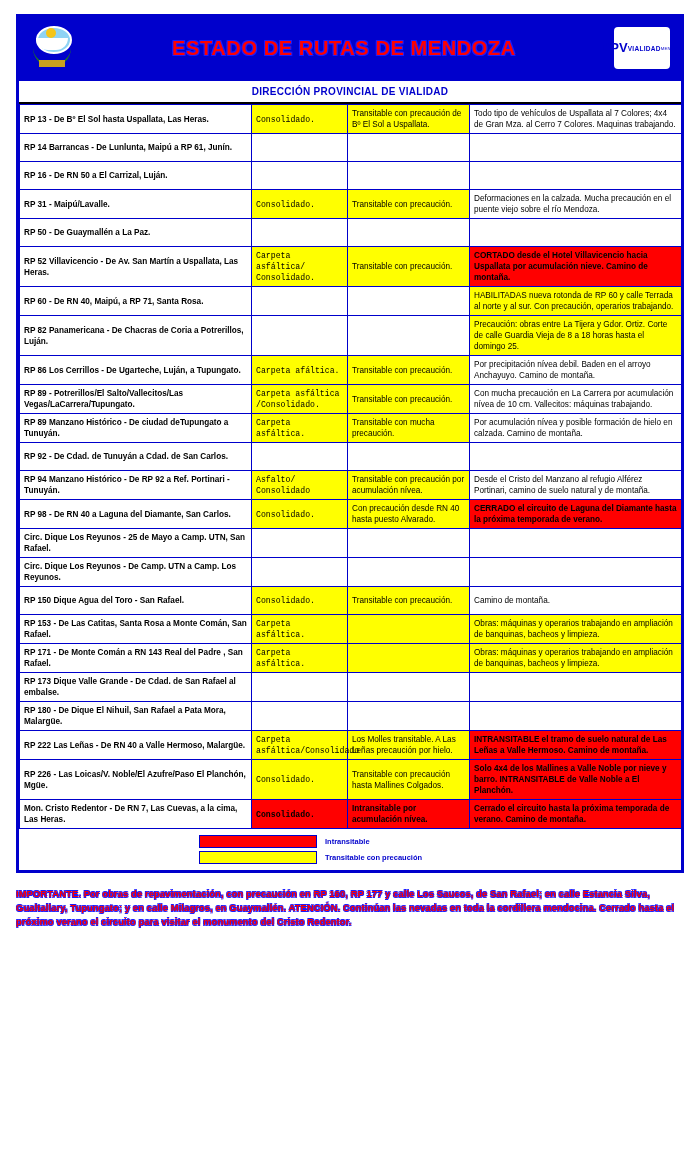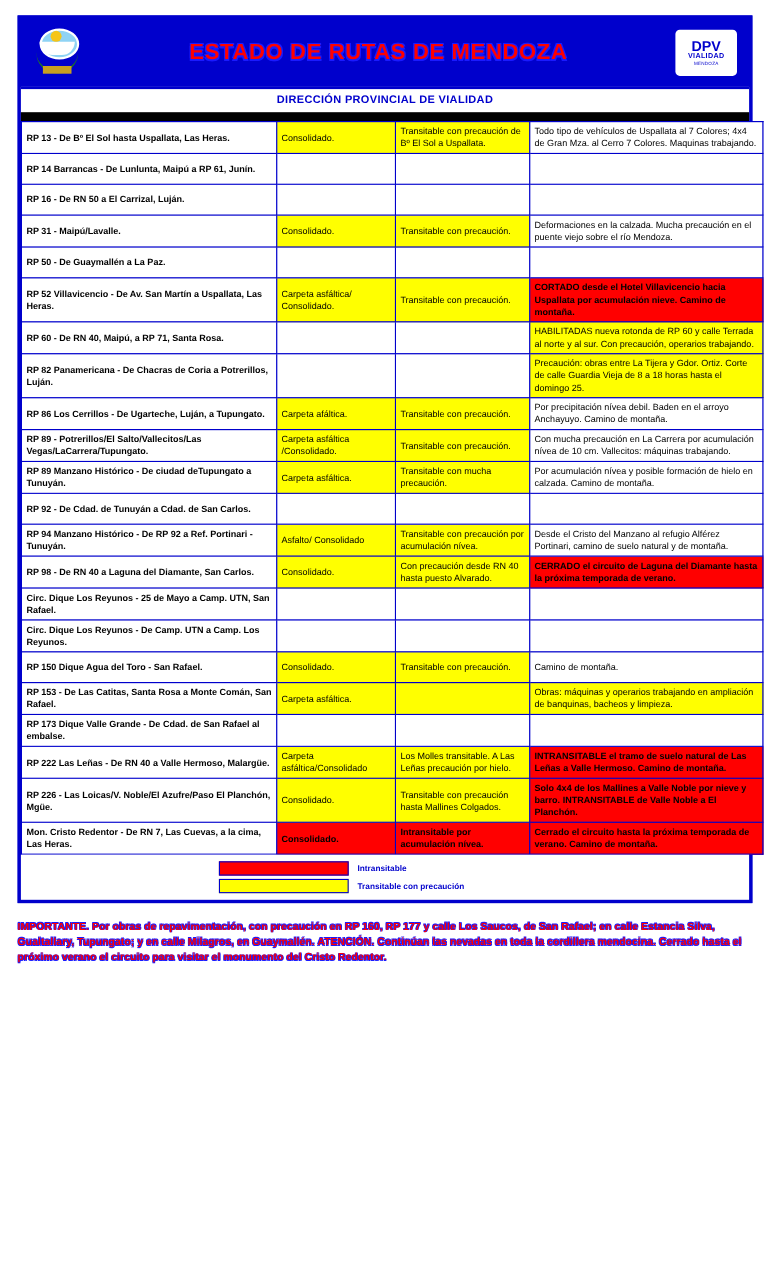"DPV" .vial-logo { flex-direction: column -> row }
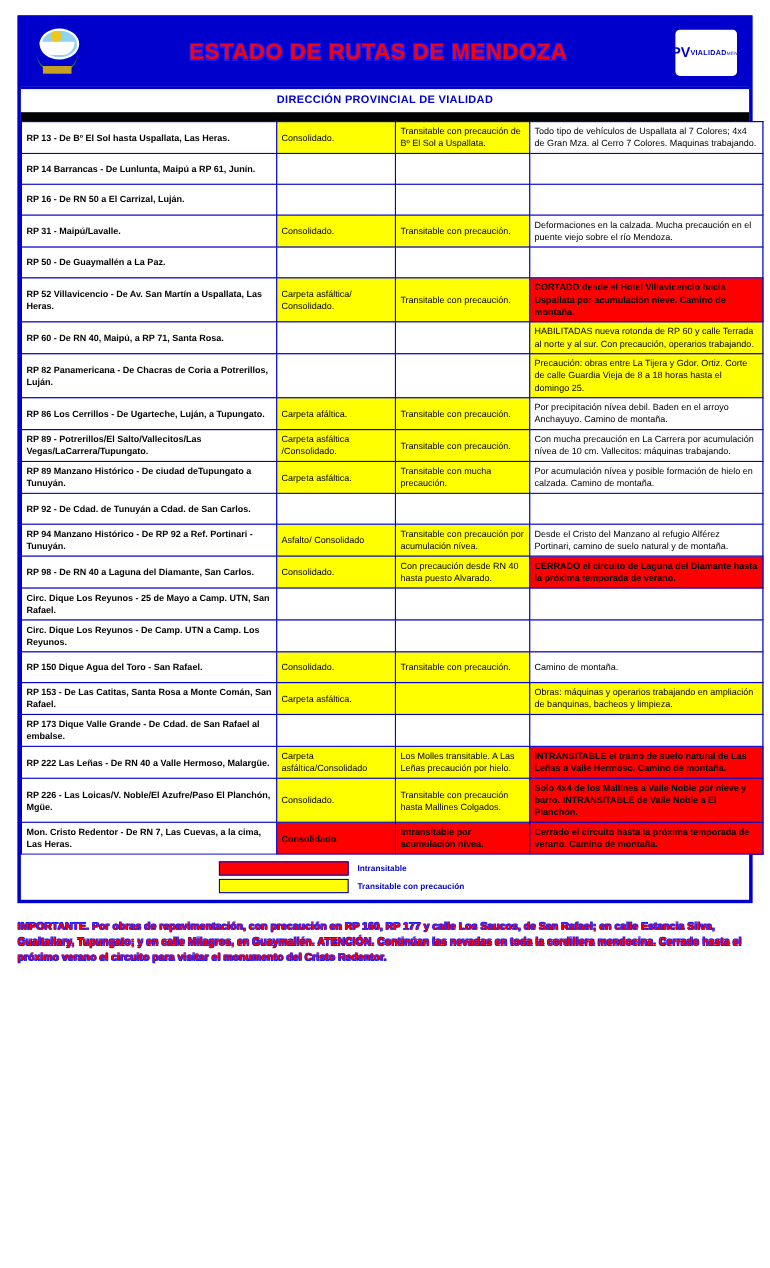"DIRECCIÓN PROVINCIAL DE VIALIDAD" .subheader { border-bottom: 8px solid #000000 -> 2px solid #000000 }
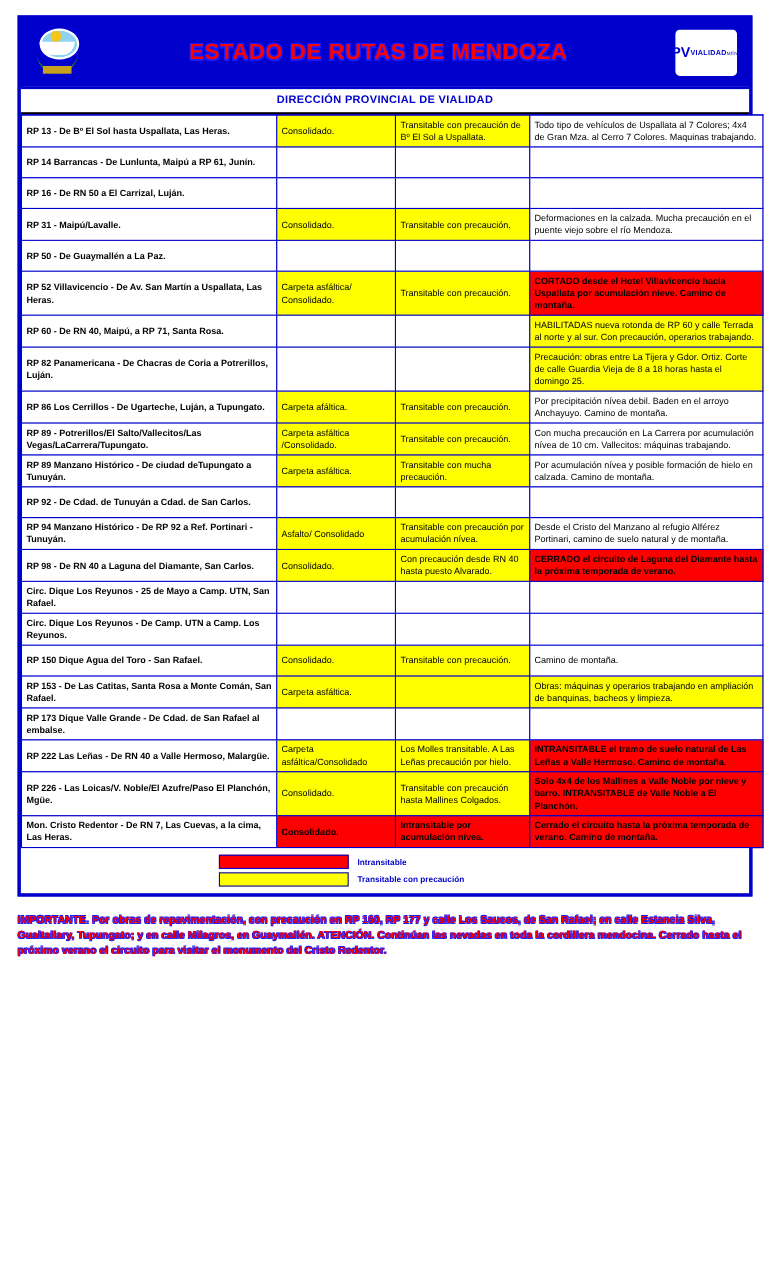"Consolidado." td.c1 { font-family: none -> Liberation Mono, monospace; width: 108px -> 96px }
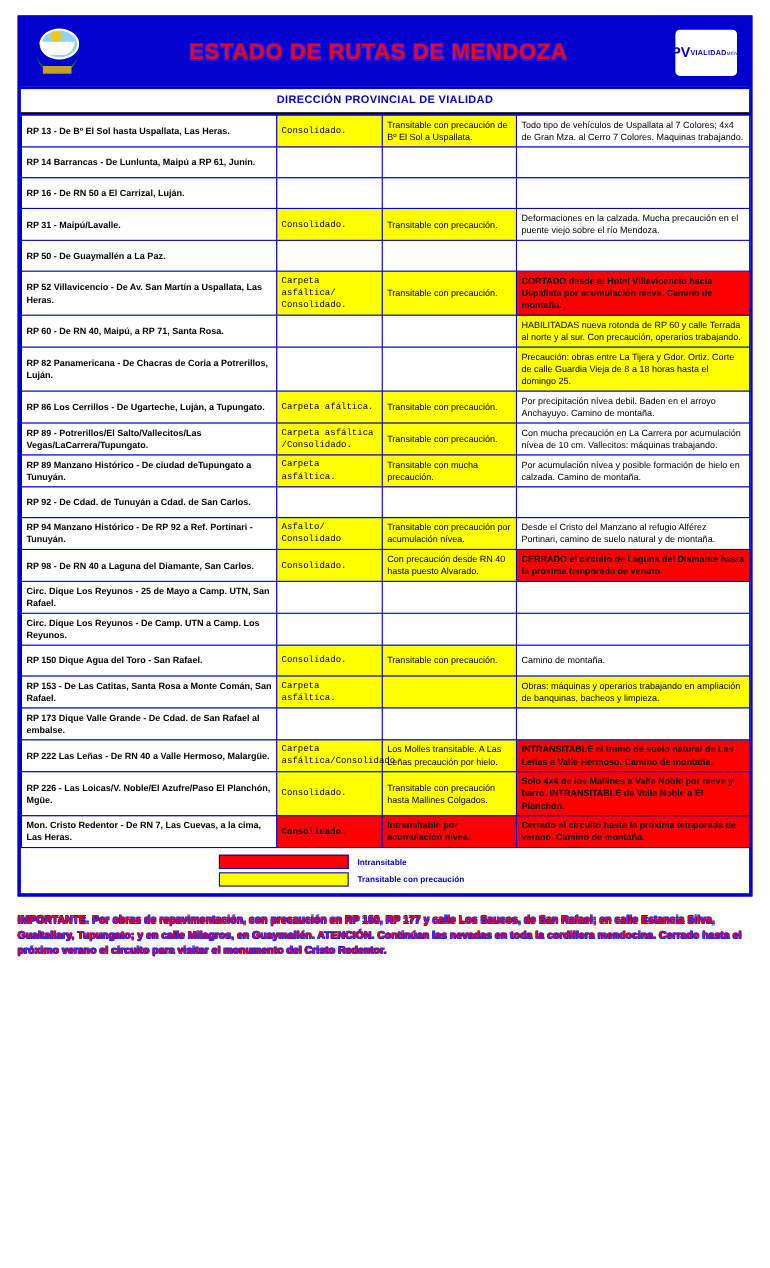"RP 171 - De Monte" tr.rowh { html: none -> <tr> <td>RP 171 - De Monte Comán a RN 143 Real del Padre , San Rafael.</td> <td>Carpeta asfáltica.</td> <td></td> <td>Obras: máquinas y operarios trabajando en ampliación de banquinas, bacheos y limpieza.</td> </tr> }
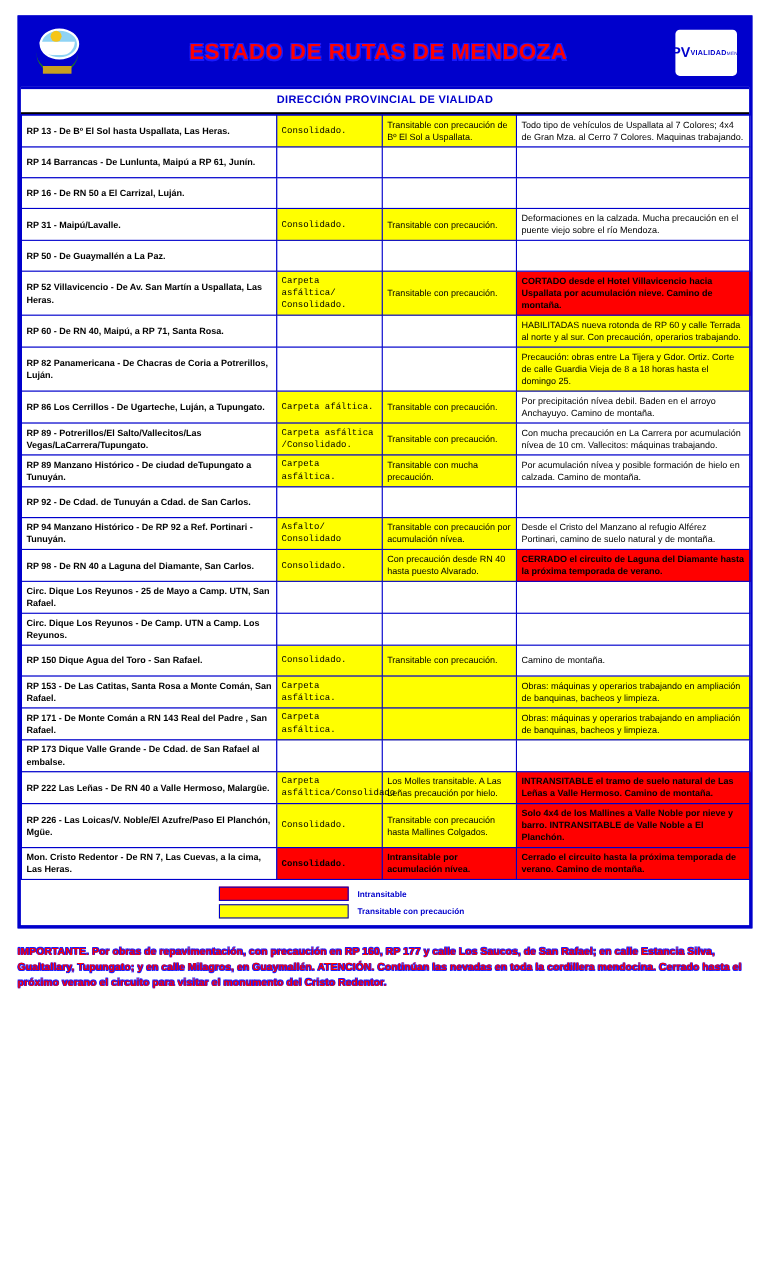"RP 180 - De Dique" tr.rowh { html: none -> <tr> <td>RP 180 - De Dique El Nihuil, San Rafael a Pata Mora, Malargüe.</td> <td></td> <td></td> <td></td> </tr> }
